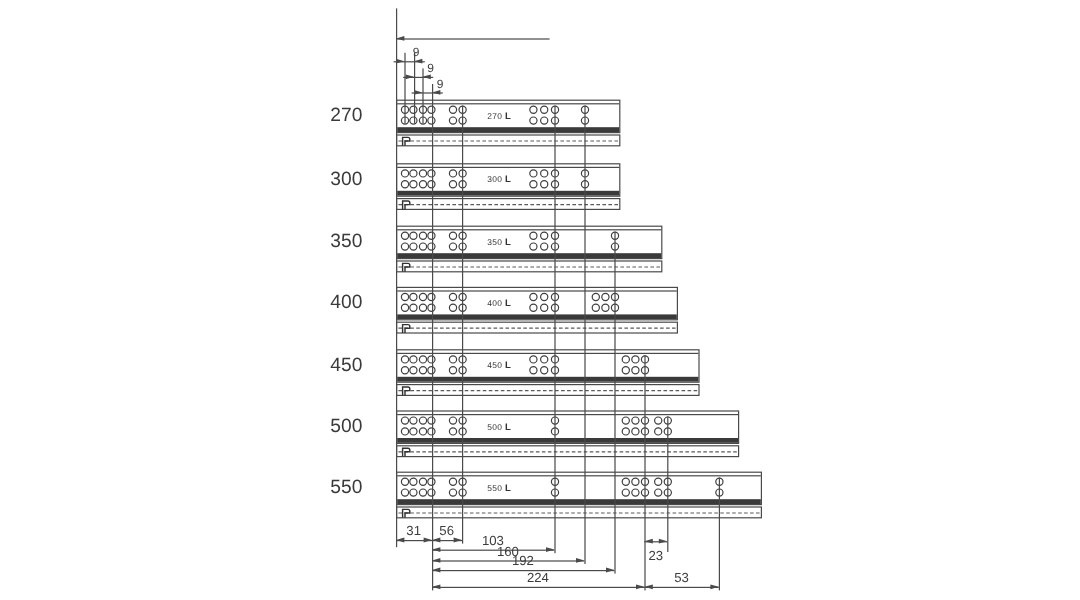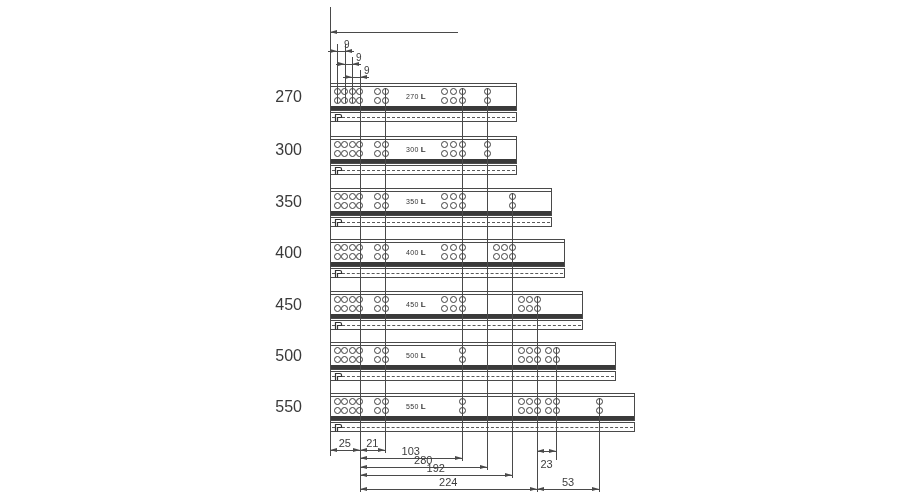"25" div.dim-text { text: 25 -> 31 }
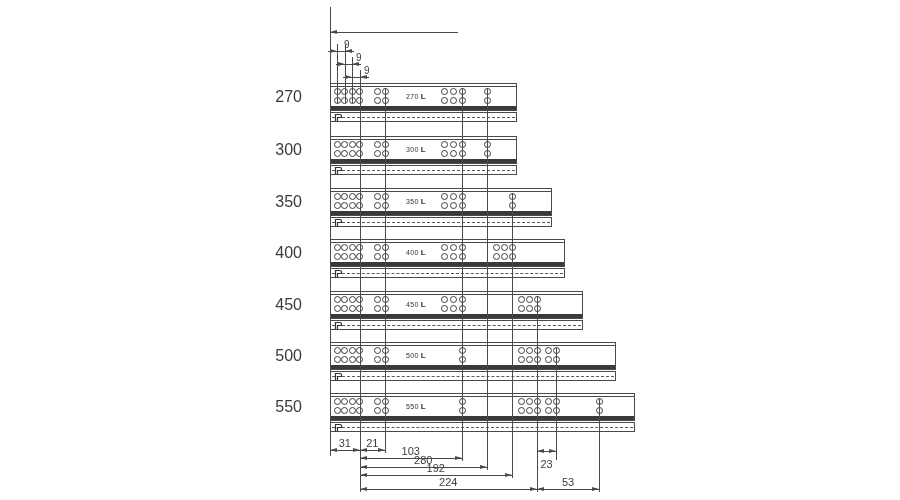"21" div.dim-text { text: 21 -> 56 }
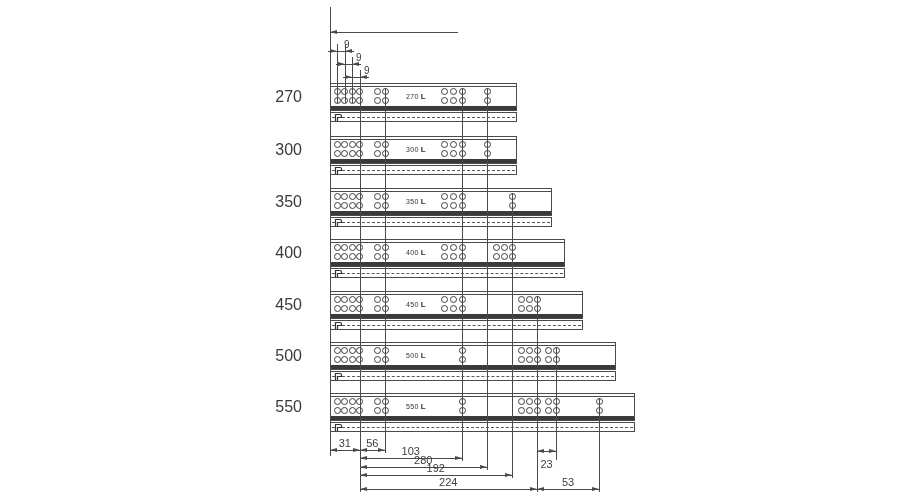"280" div.dim-text { text: 280 -> 160 }
